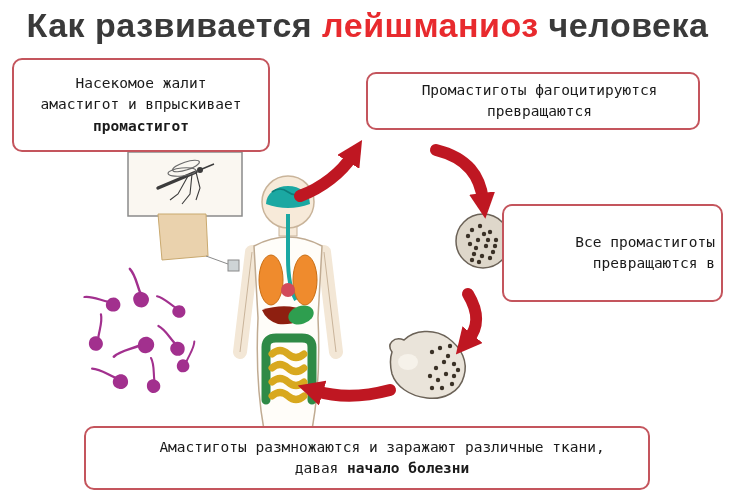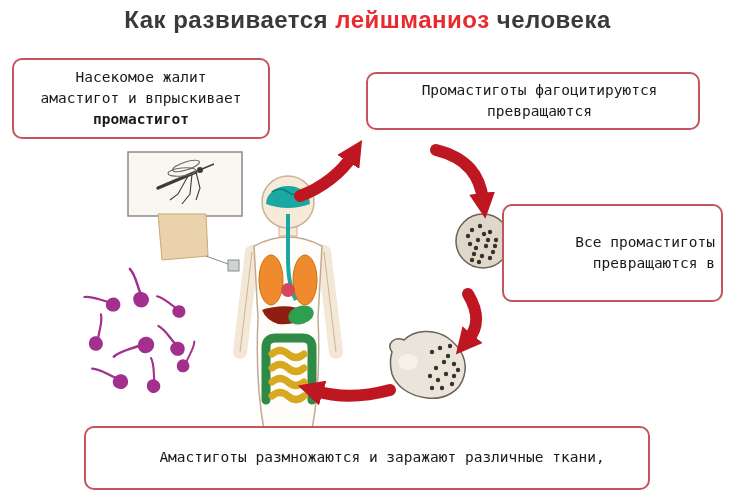"Как развивается лейшманиоз человека" .title { font-size: 24px -> 34px }
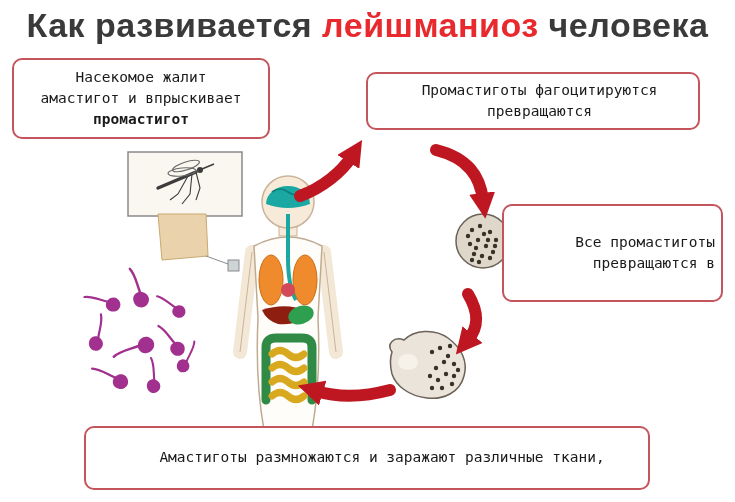"Насекомое жалит" .box1 { height: 81px -> 94px }
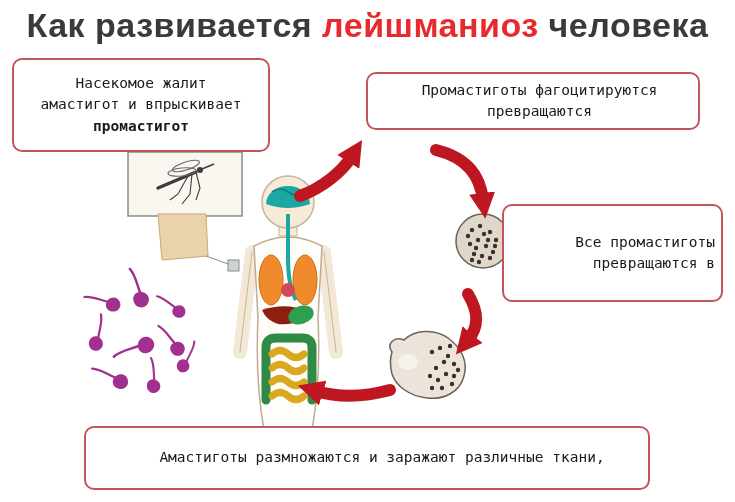"давая начало болезни" div { html: none -> <div><span>давая </span><span>начало болезни</span></div> }
